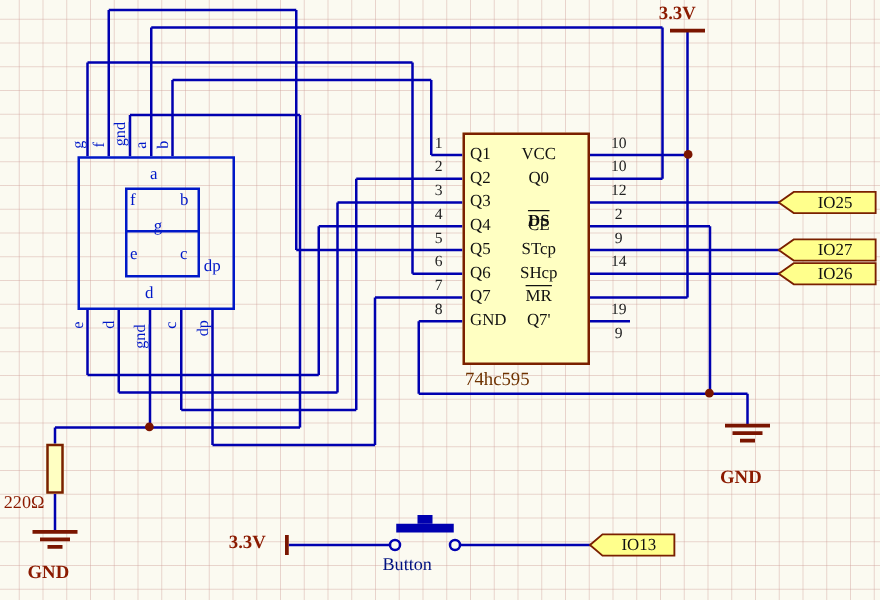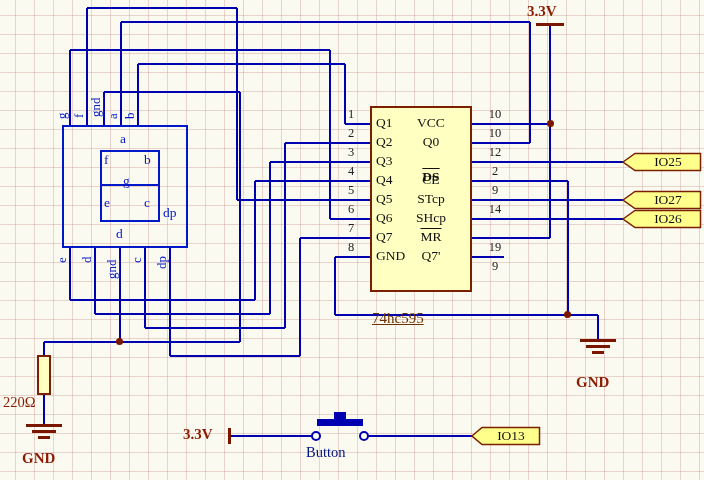"74hc595" span { text-decoration: underline -> none; top: 310px -> 296px }
